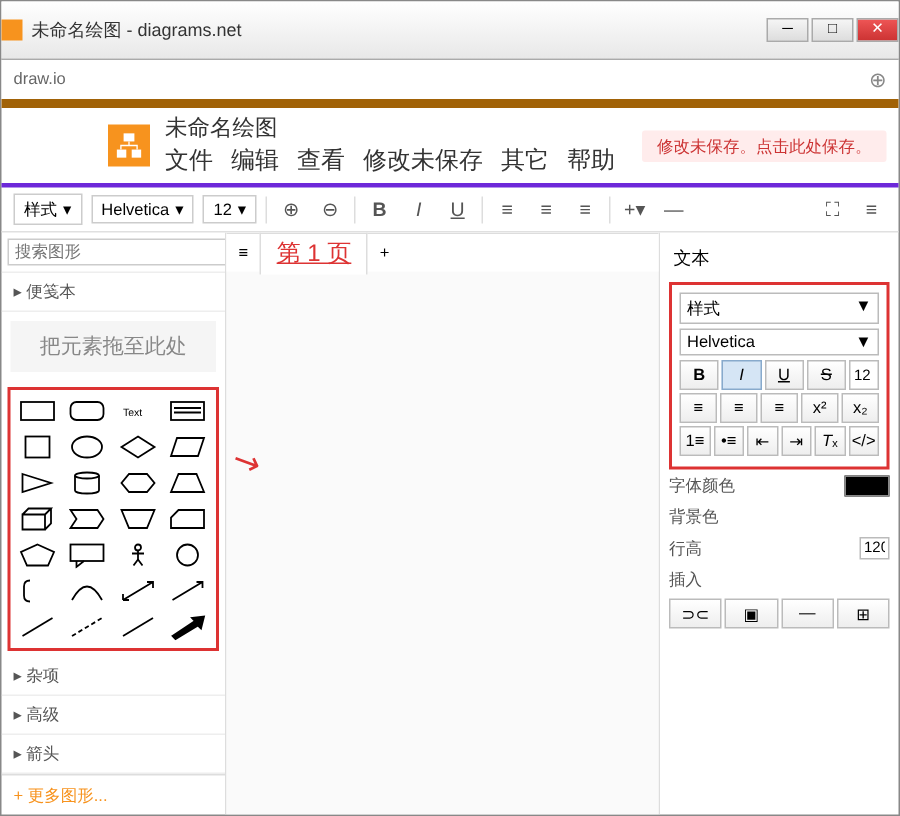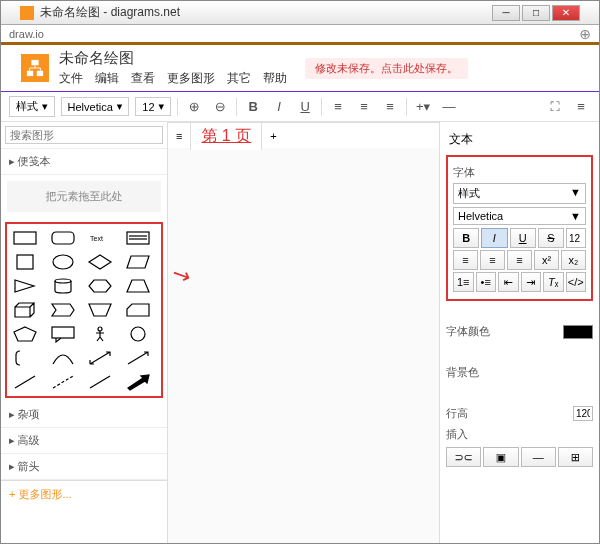"未命名绘图 - diagrams.net" .titlebar { height: 24px -> 39px; padding: 0 19px -> 0 0 }
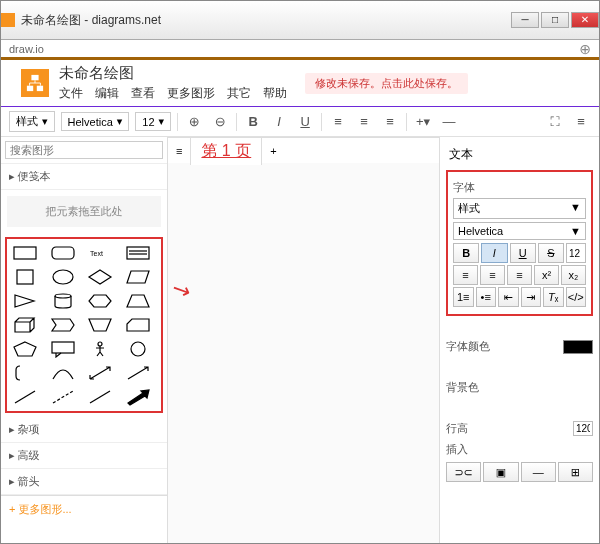"draw.io" .addrbar { border-bottom: 3px solid #a16207 -> 6px solid #a16207; height: 20px -> 32px }
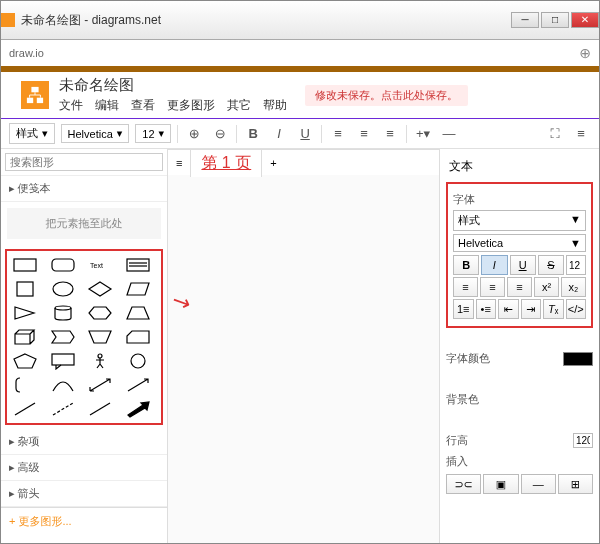"未命名绘图" .header { border-bottom: 1px solid #6d28d9 -> 3px solid #6d28d9; justify-content: none -> flex-end; padding: 4px 20px -> 4px 8px }
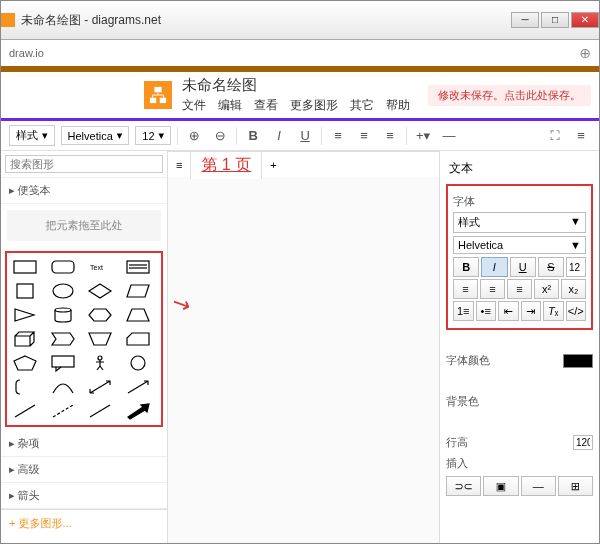"文件" .menubar { font-size: 12px -> 16px }
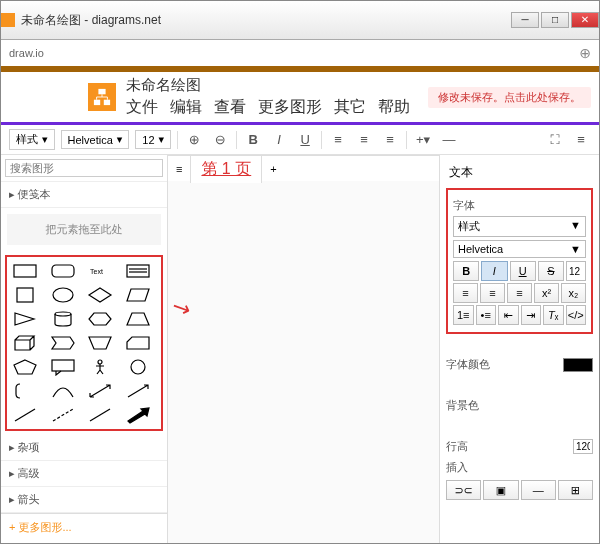"更多图形" span { text: 更多图形 -> 修改未保存 }
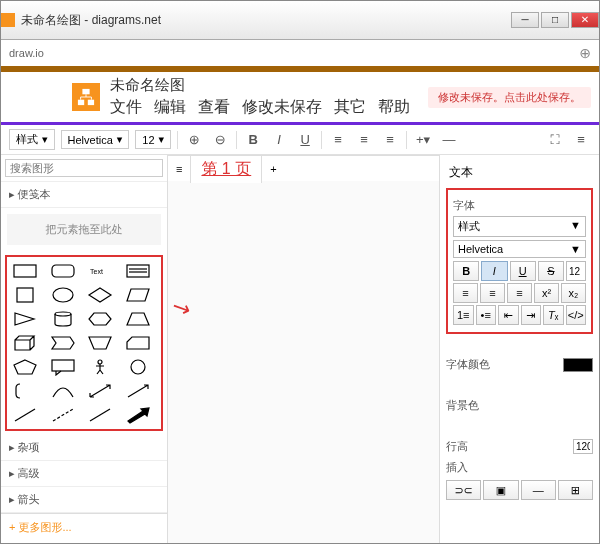"搜索图形" .sidebar { width: 167px -> 150px }
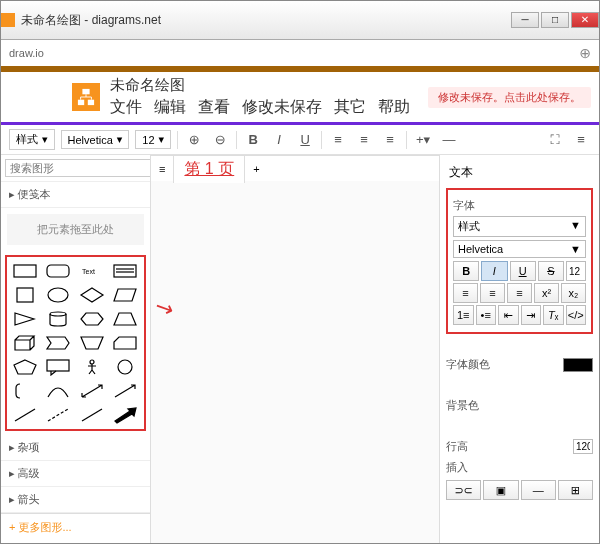"字体" div.plabel { html: <div>字体</div> -> none }
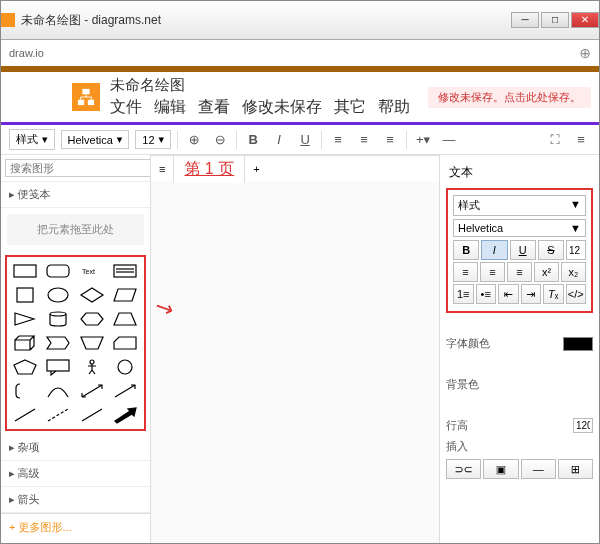"把元素拖至此处" .drop { font-size: 11px -> 14px }
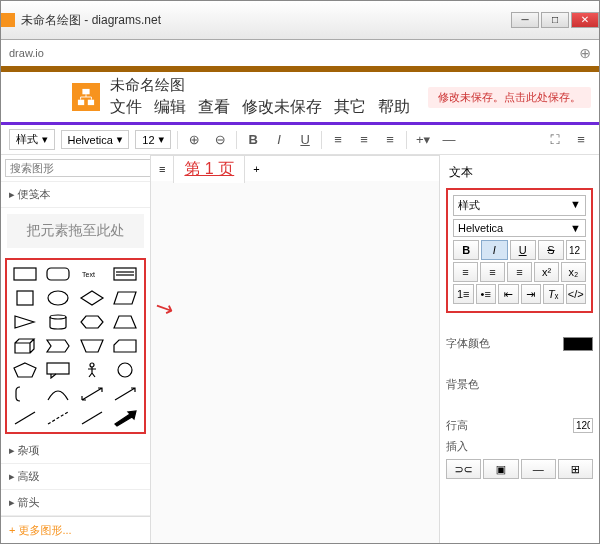"字体颜色" .prow { margin-top: 20px -> none }
